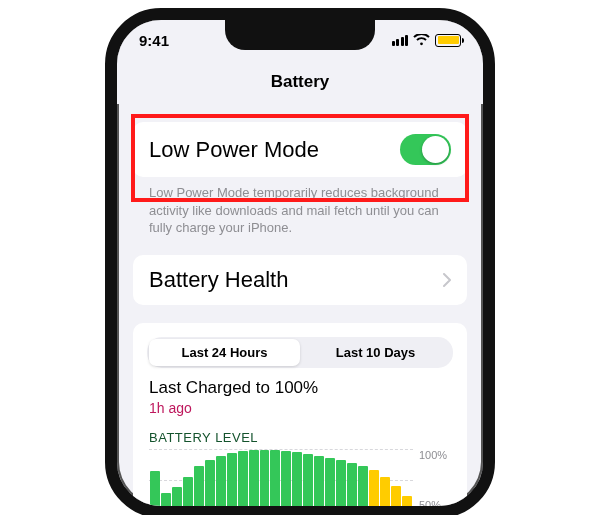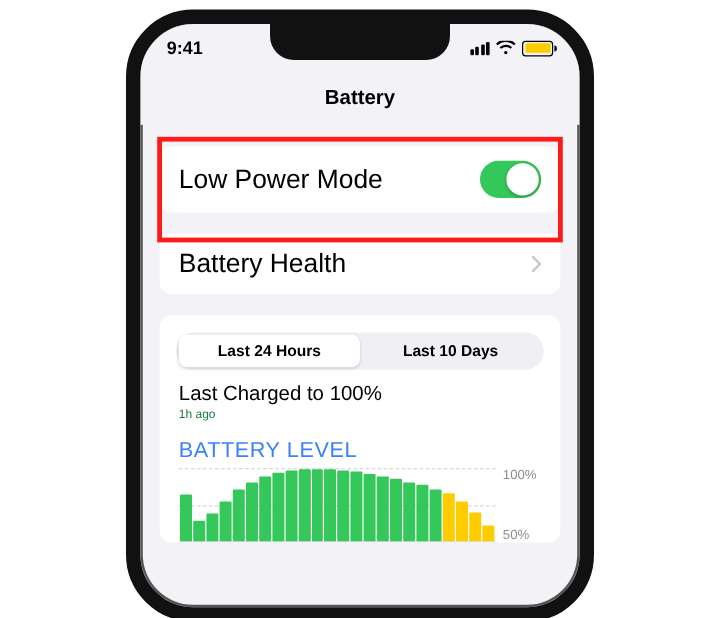"Low Power Mode temporarily reduces" div.footer-note { html: none -> <div>Low Power Mode temporarily reduces background activity like downloads and mail fetch until you can fully charge your iPhone.</div> }
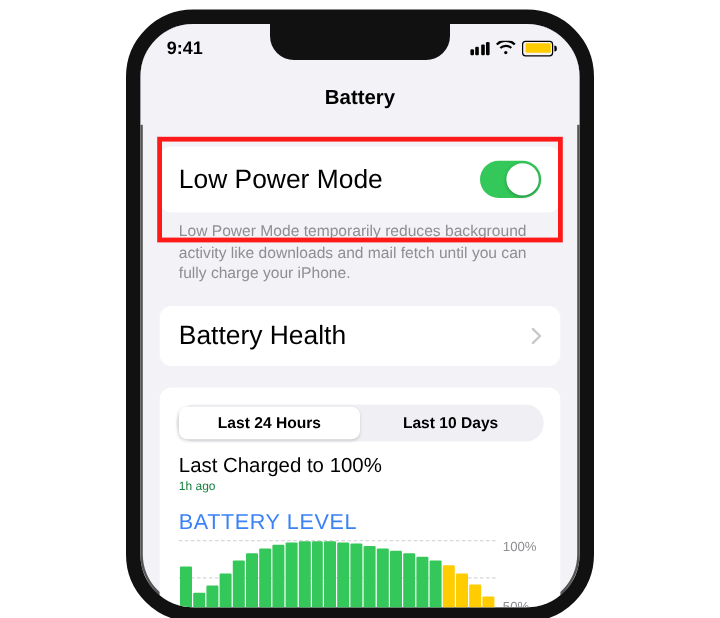"1h ago" .chart-sub { color: #15803d -> #be185d; font-size: 10px -> 14px }
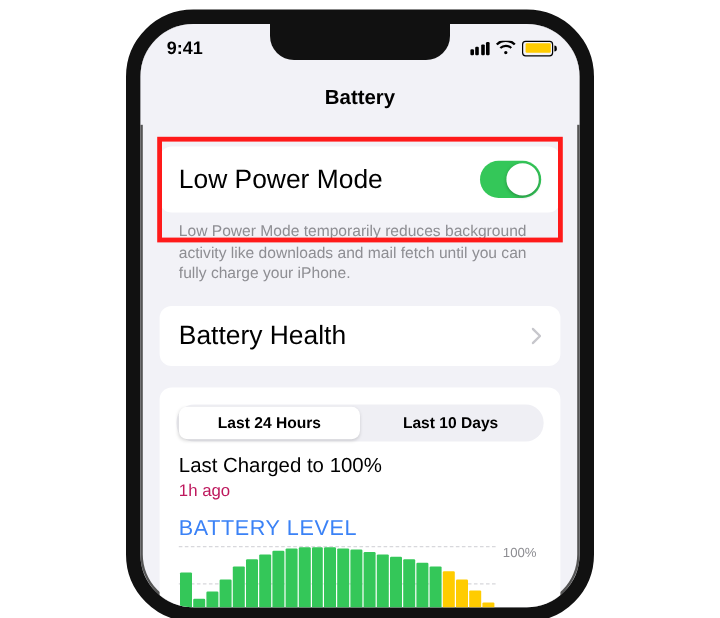"BATTERY LEVEL" .chart-label { color: #3b82f6 -> #14532d; font-size: 18px -> 13px }
